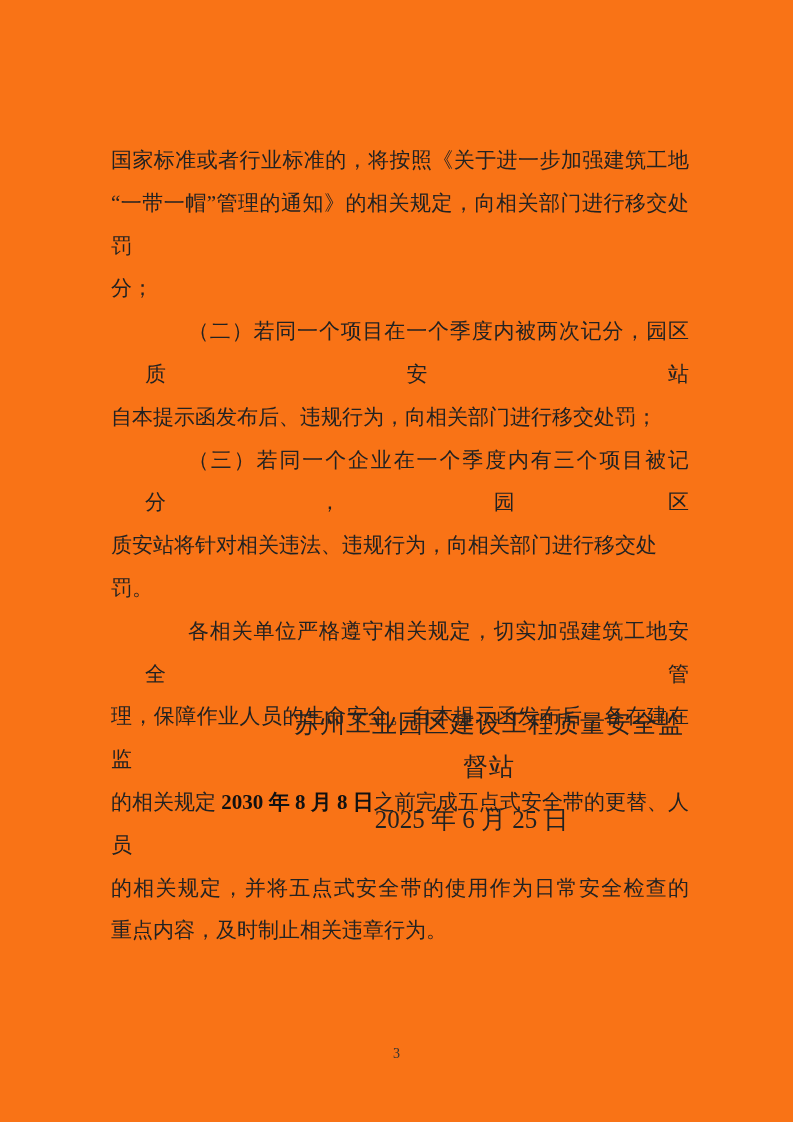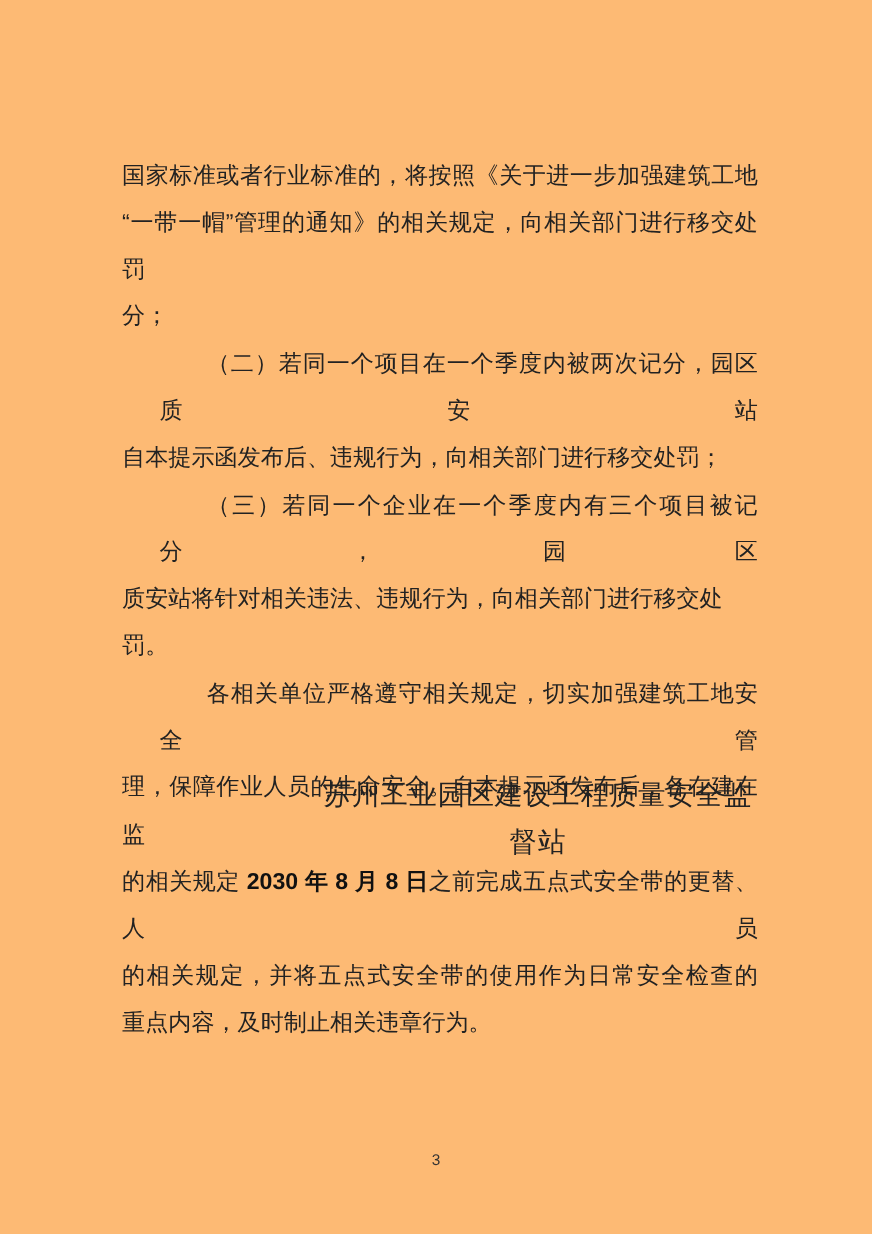"国家标准或者行业标准的，将按照《关于进一步加强建筑工地" .page { background: #fdba74 -> #f97316; font-family: Liberation Sans, sans-serif -> Liberation Serif, serif }
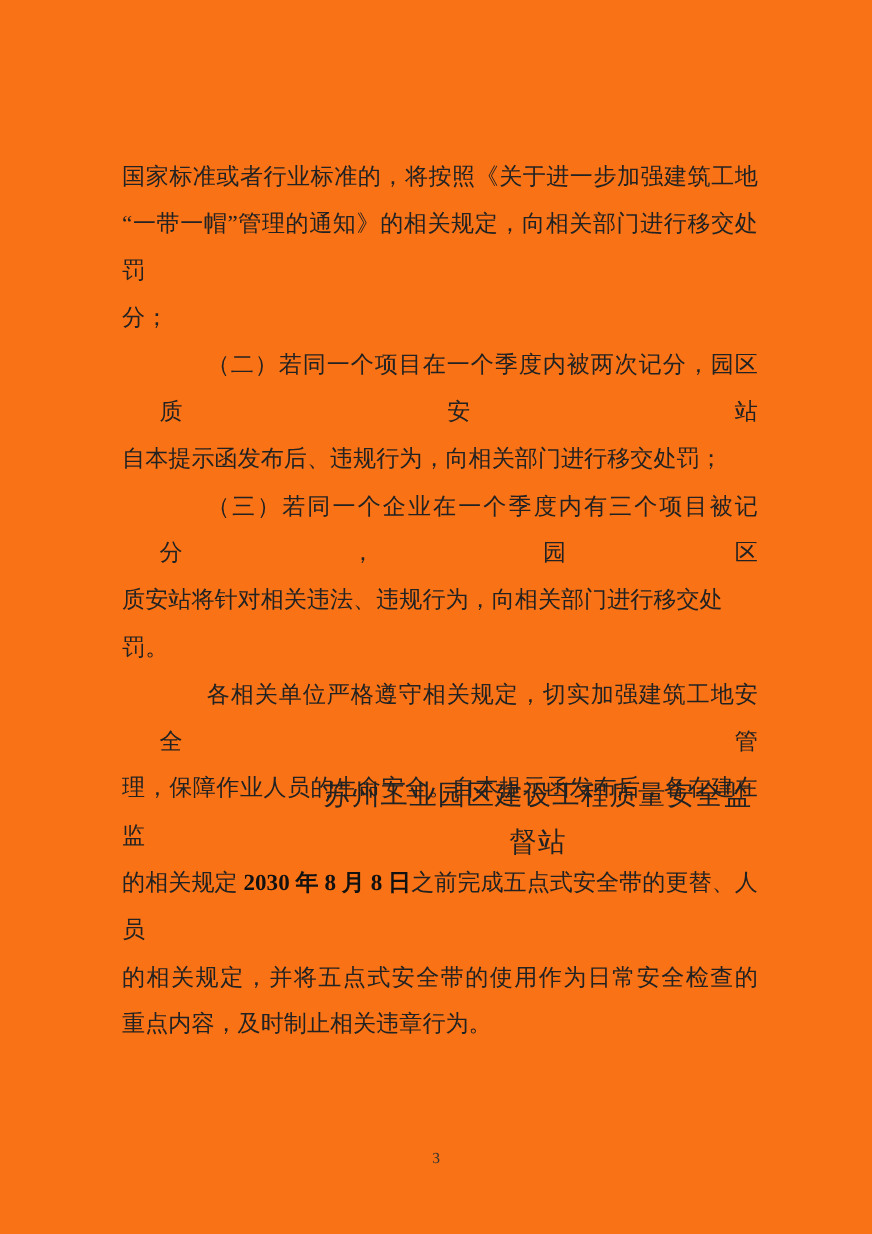"2025 年 6 月 25" div.sig-date { html: none -> <div>2025 年 6 月 25 日</div> }
